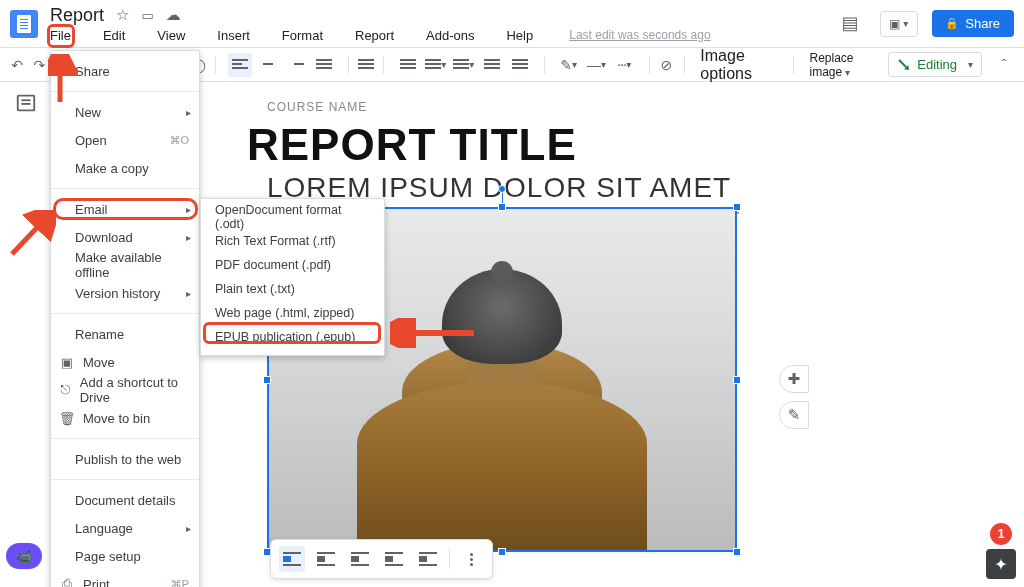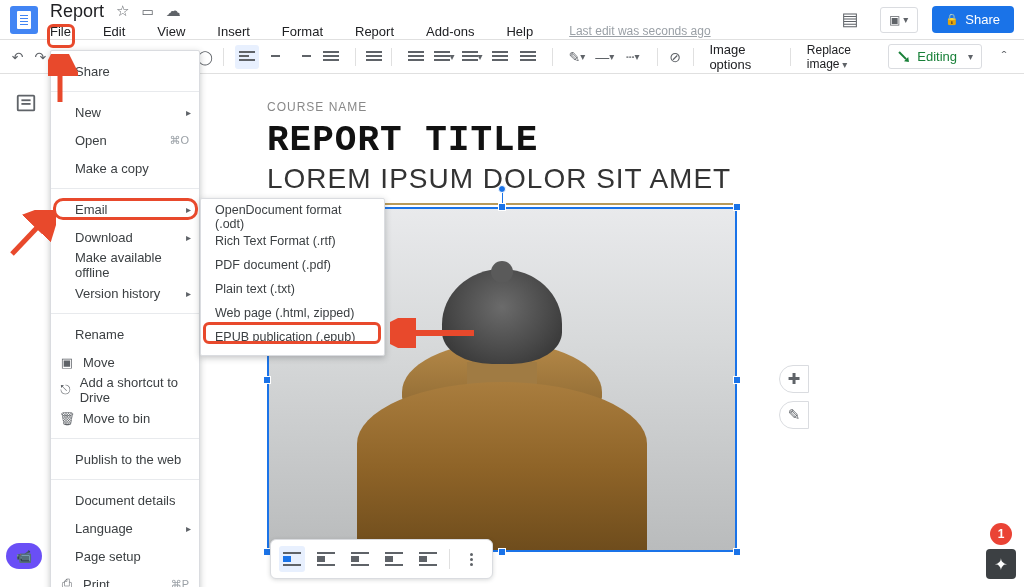"Report" .titlebar { height: 40px -> 48px }
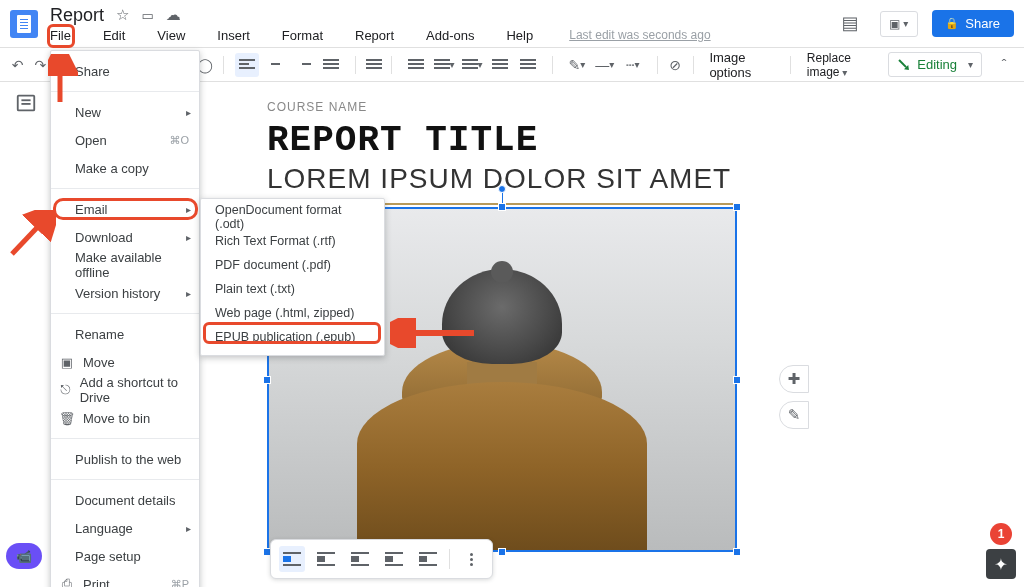"Image options" .image-options { font-size: 13px -> 16px }
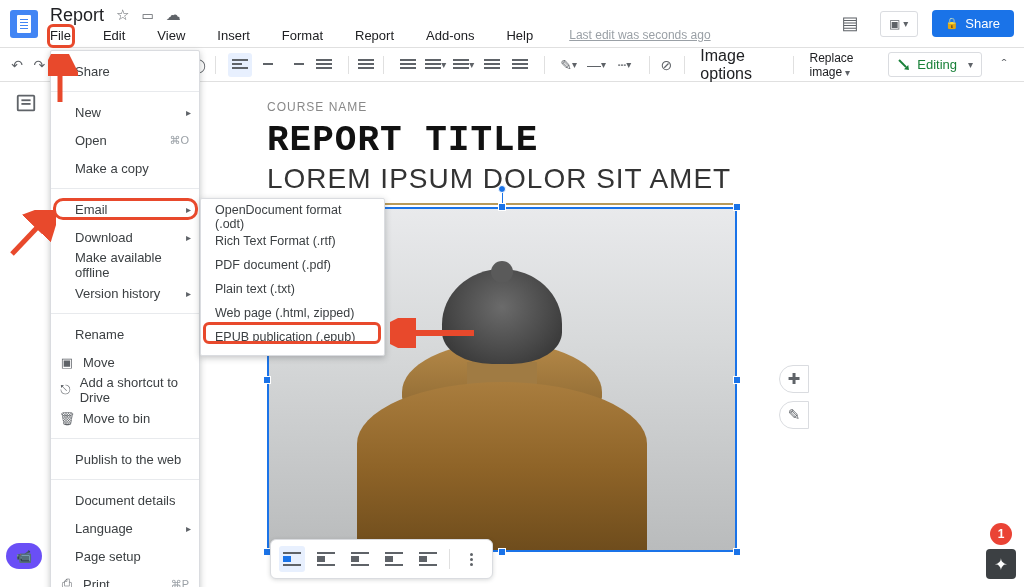"REPORT TITLE" .report-title { font-family: Liberation Mono, monospace -> Liberation Sans, sans-serif; font-size: 36px -> 44px; margin: 0 0 2px 60px -> 0 0 2px 40px }
